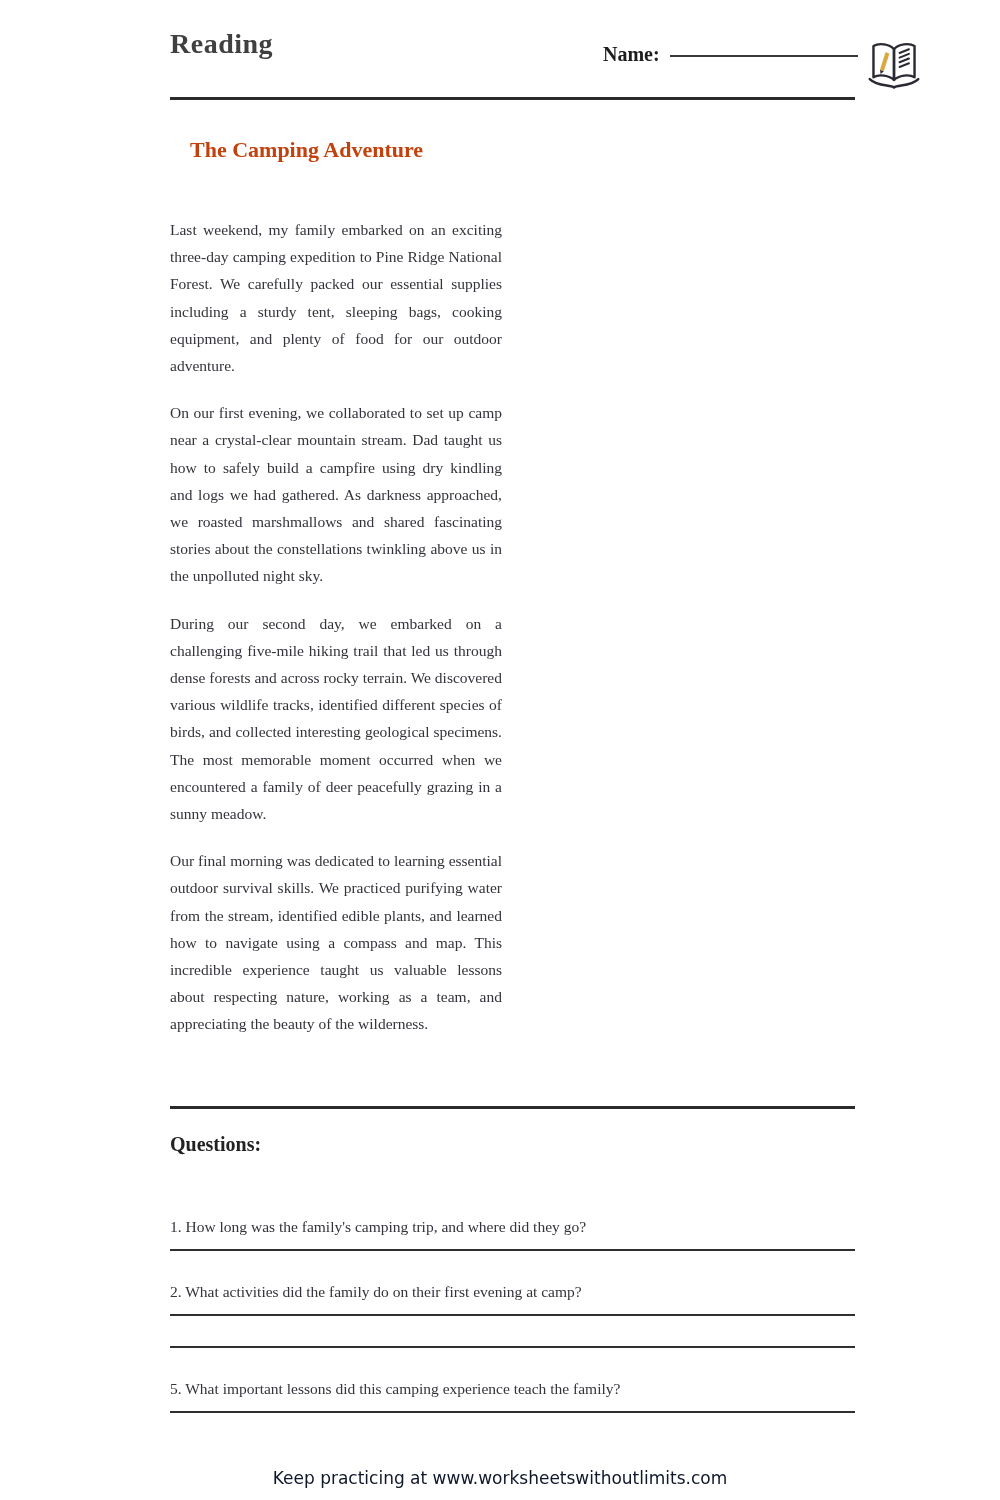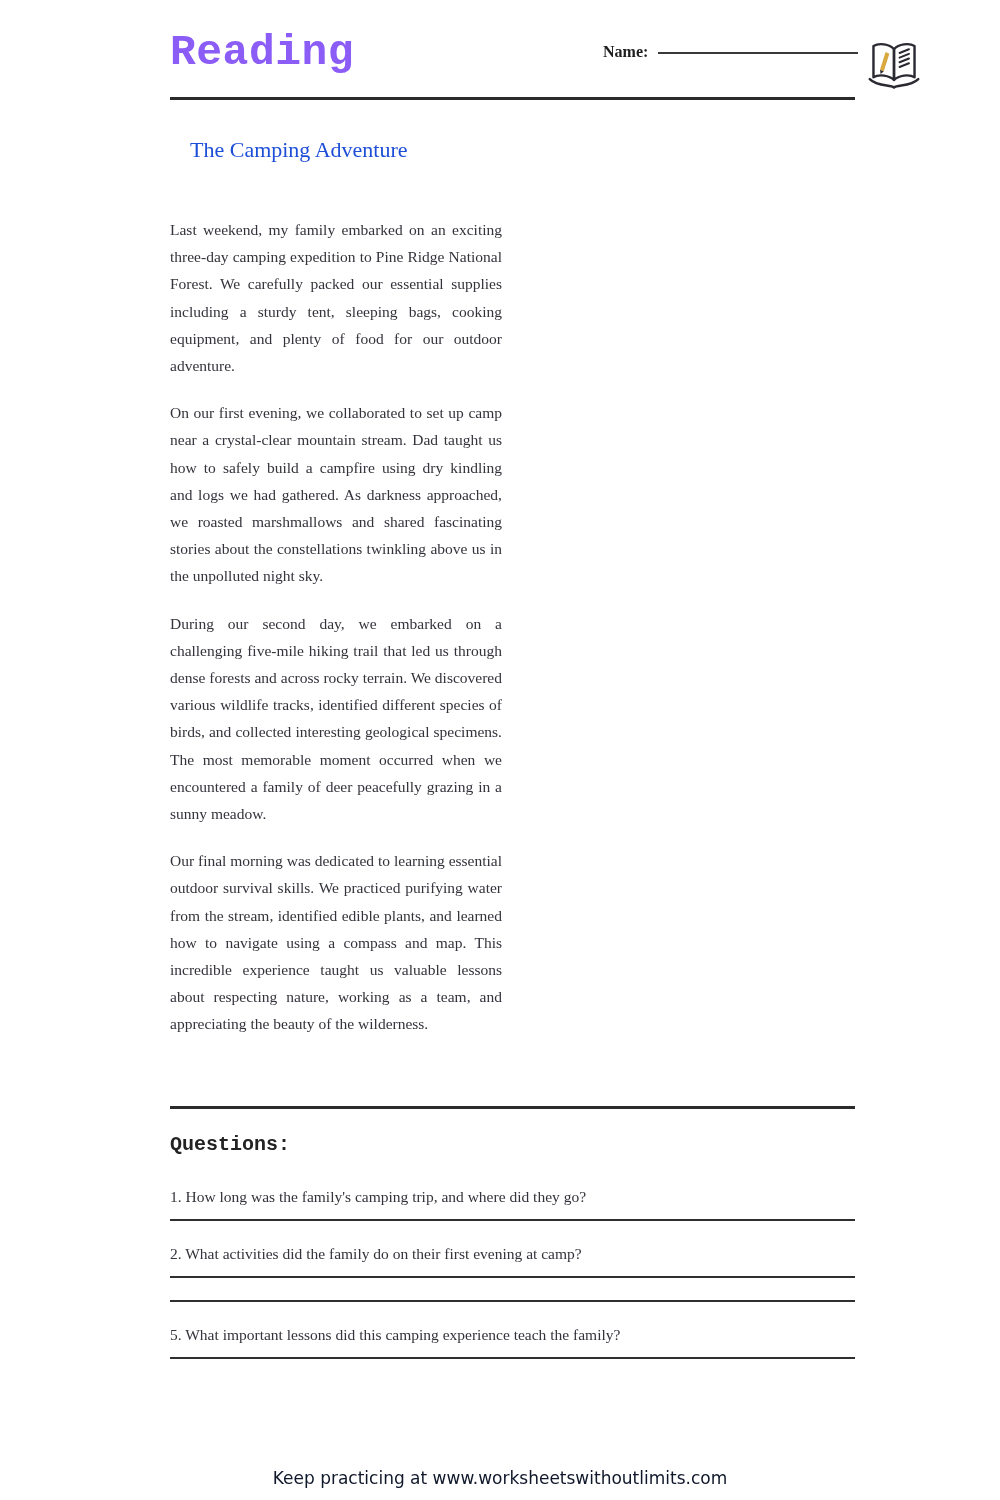"Reading" .page-title { color: #8b5cf6 -> #404040; font-family: Liberation Mono, monospace -> none; font-size: 43px -> 28px }
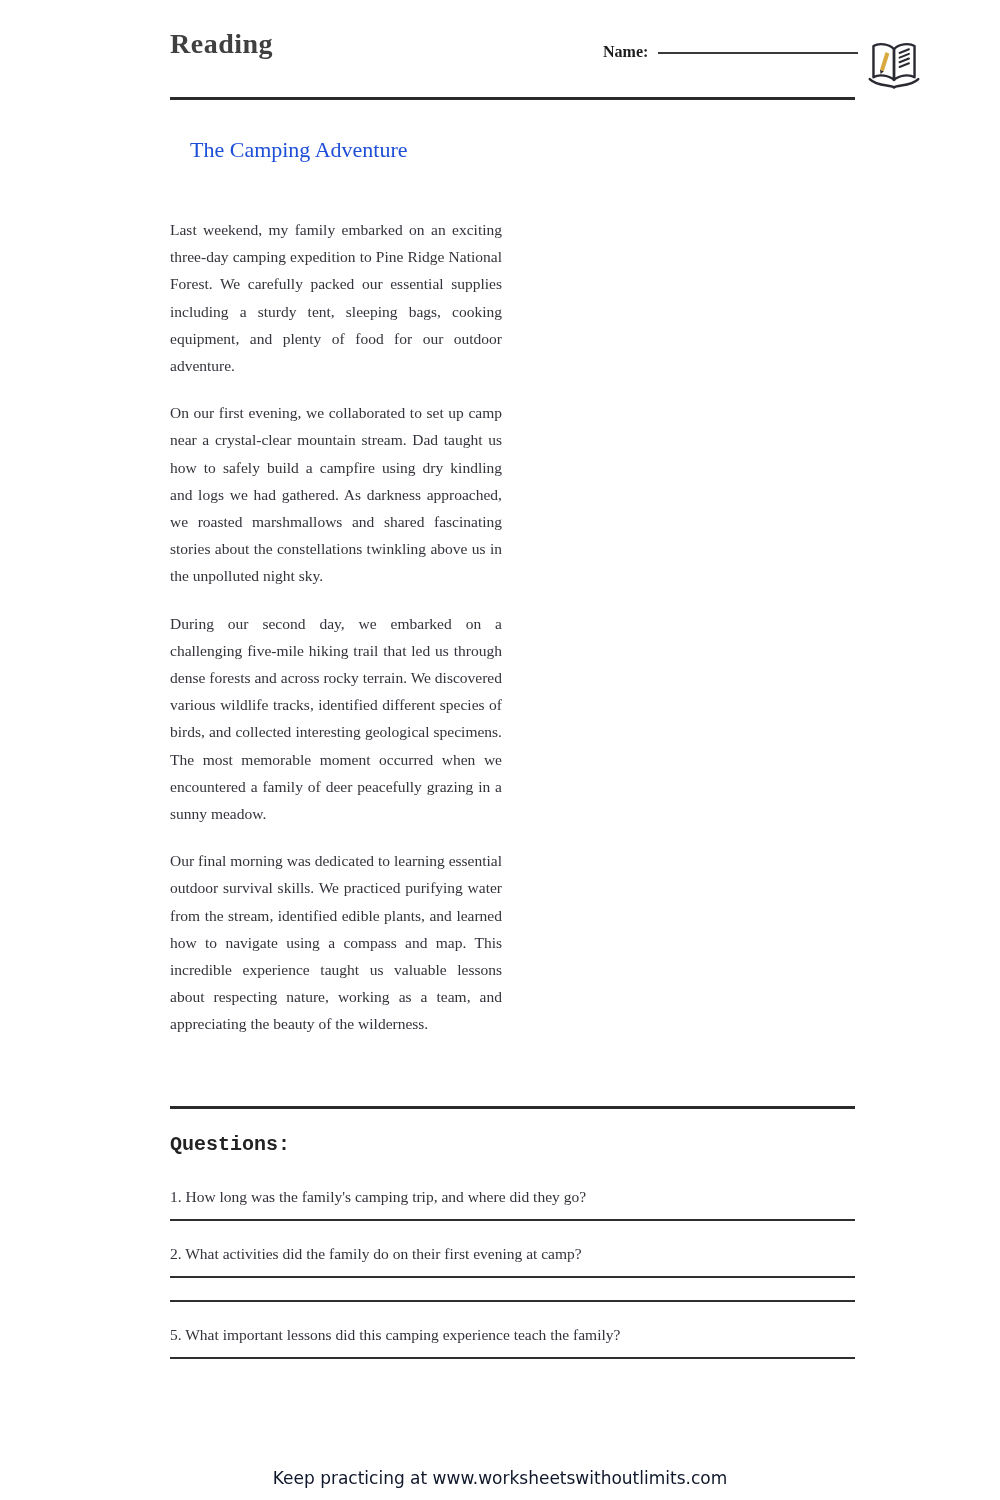"Name:" .name-label { font-size: 16px -> 20px }
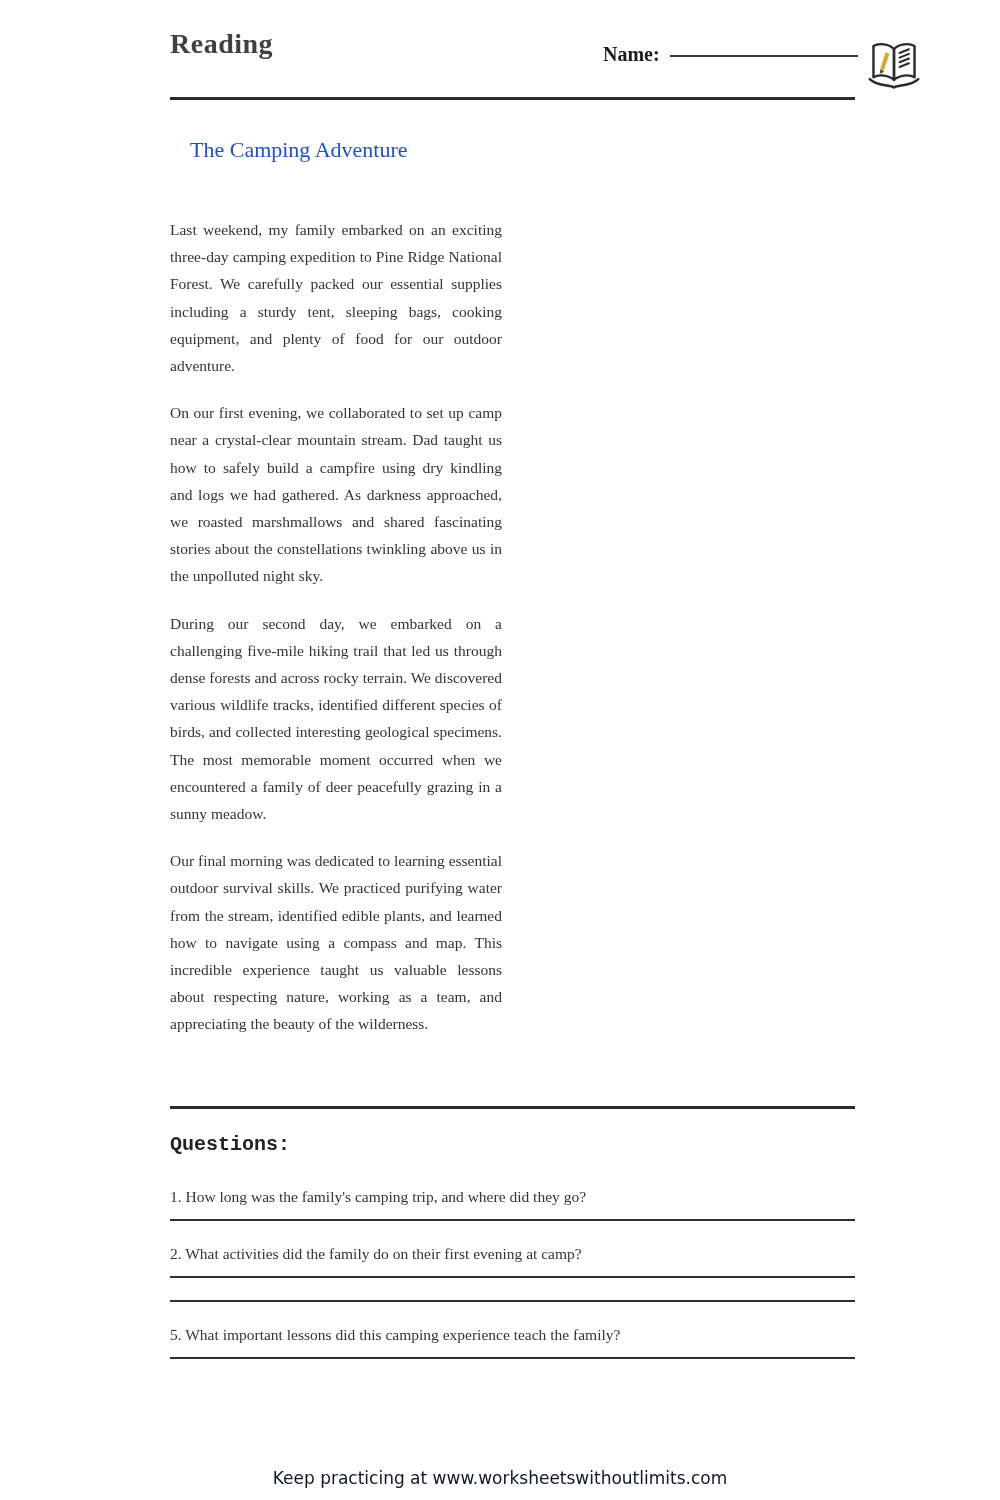"The Camping Adventure" .passage-title { color: #1d4ed8 -> #c2410c; font-weight: normal -> bold }
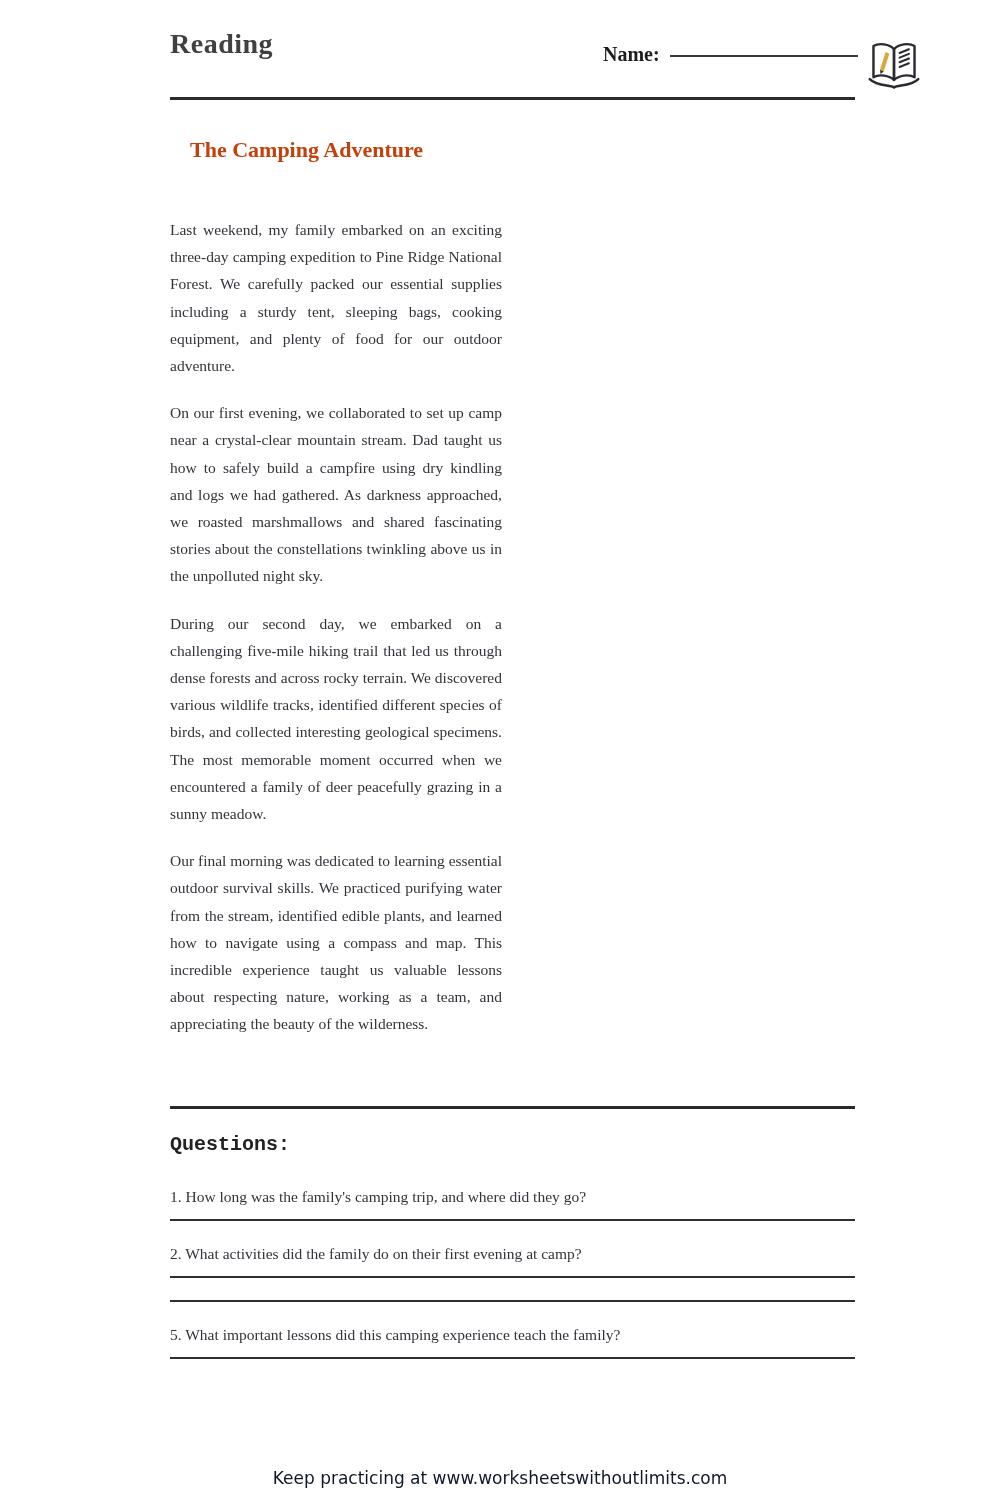"Questions:" .questions-heading { font-family: Liberation Mono, monospace -> none }
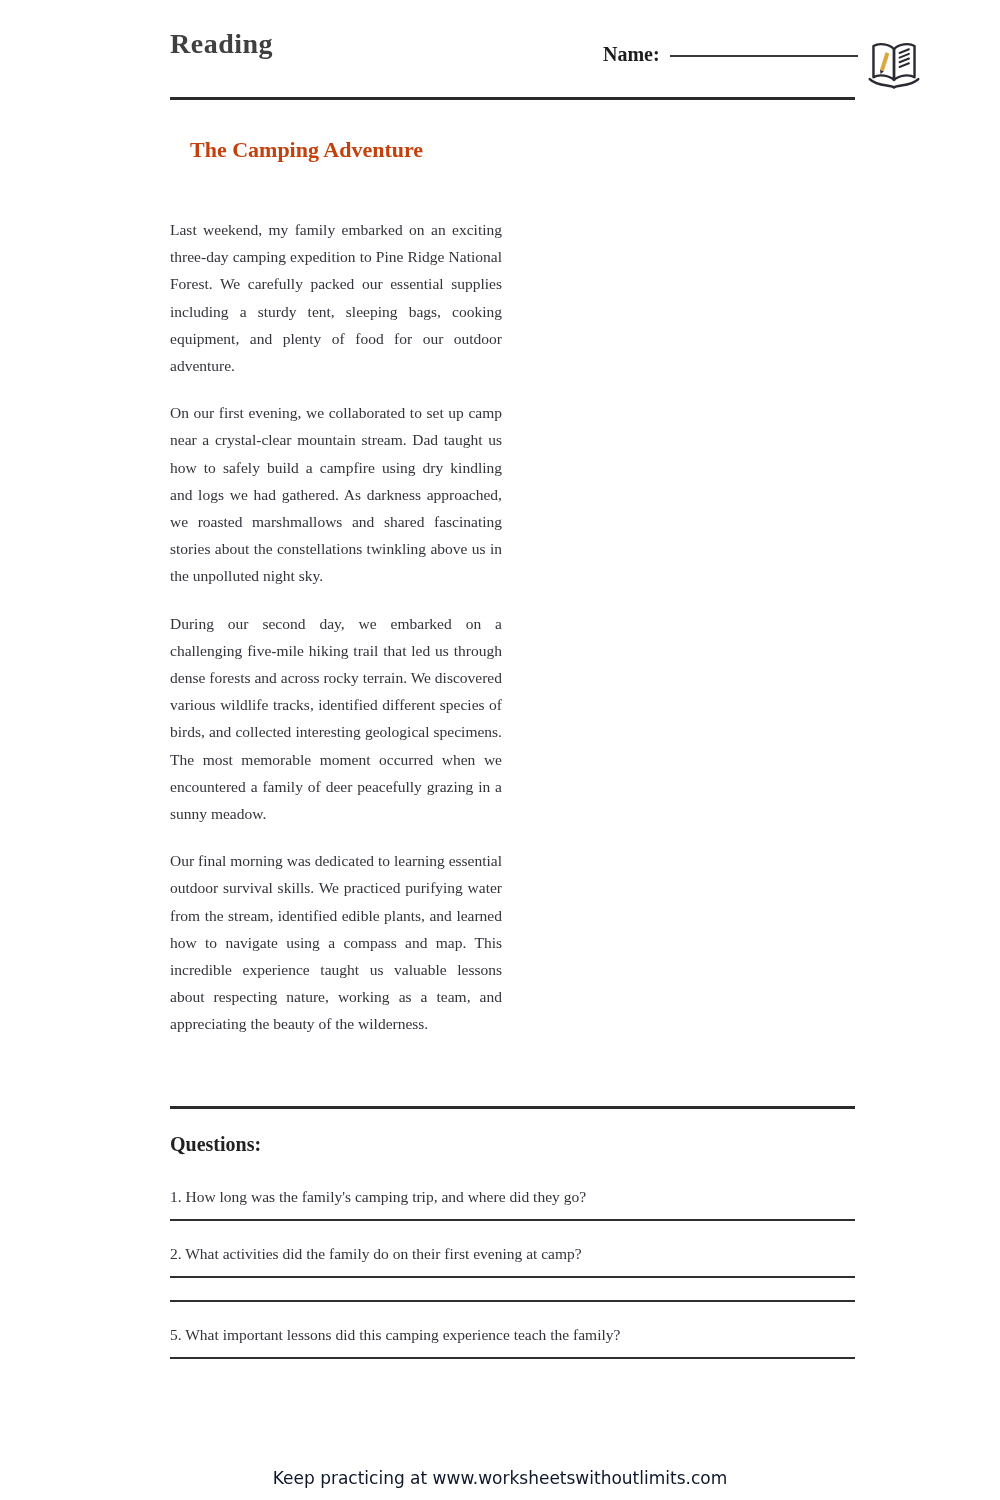"1. How long was the" .q-item { margin-top: none -> 30px }
